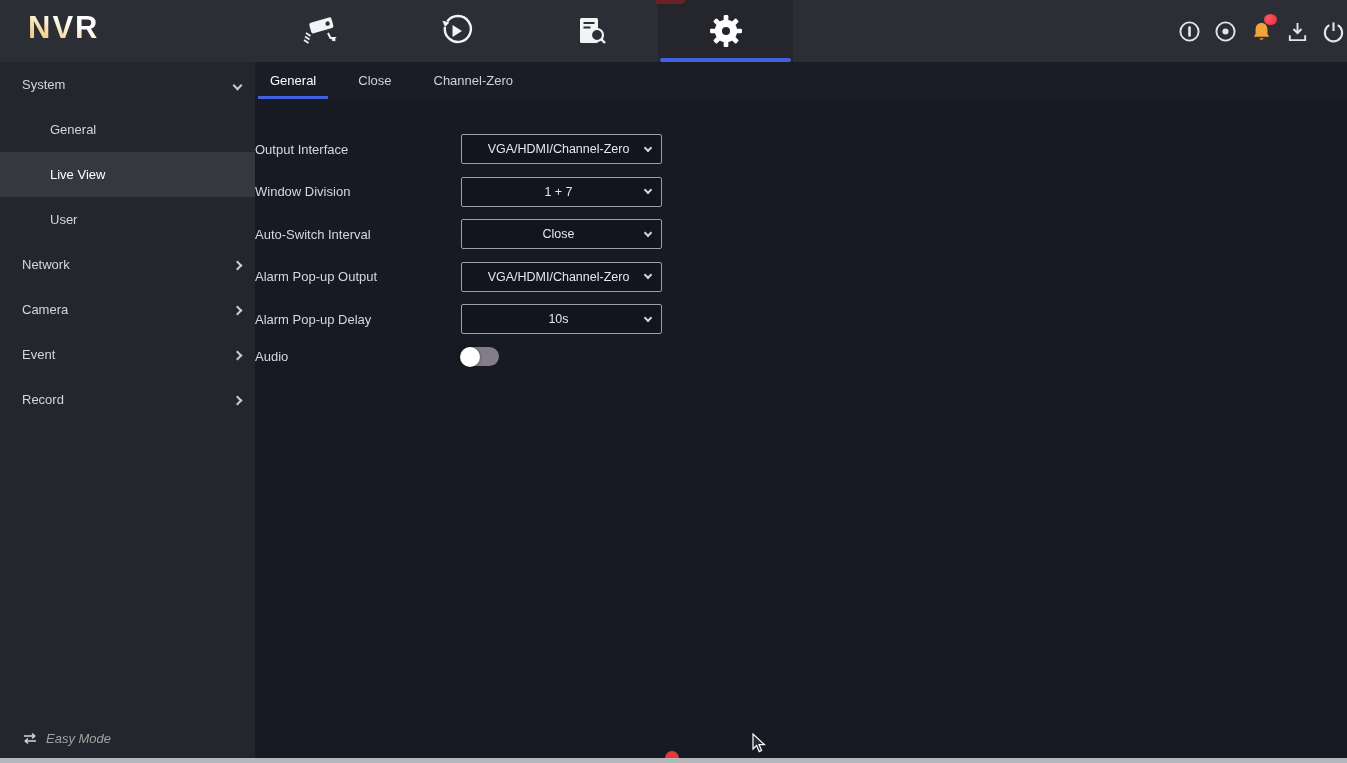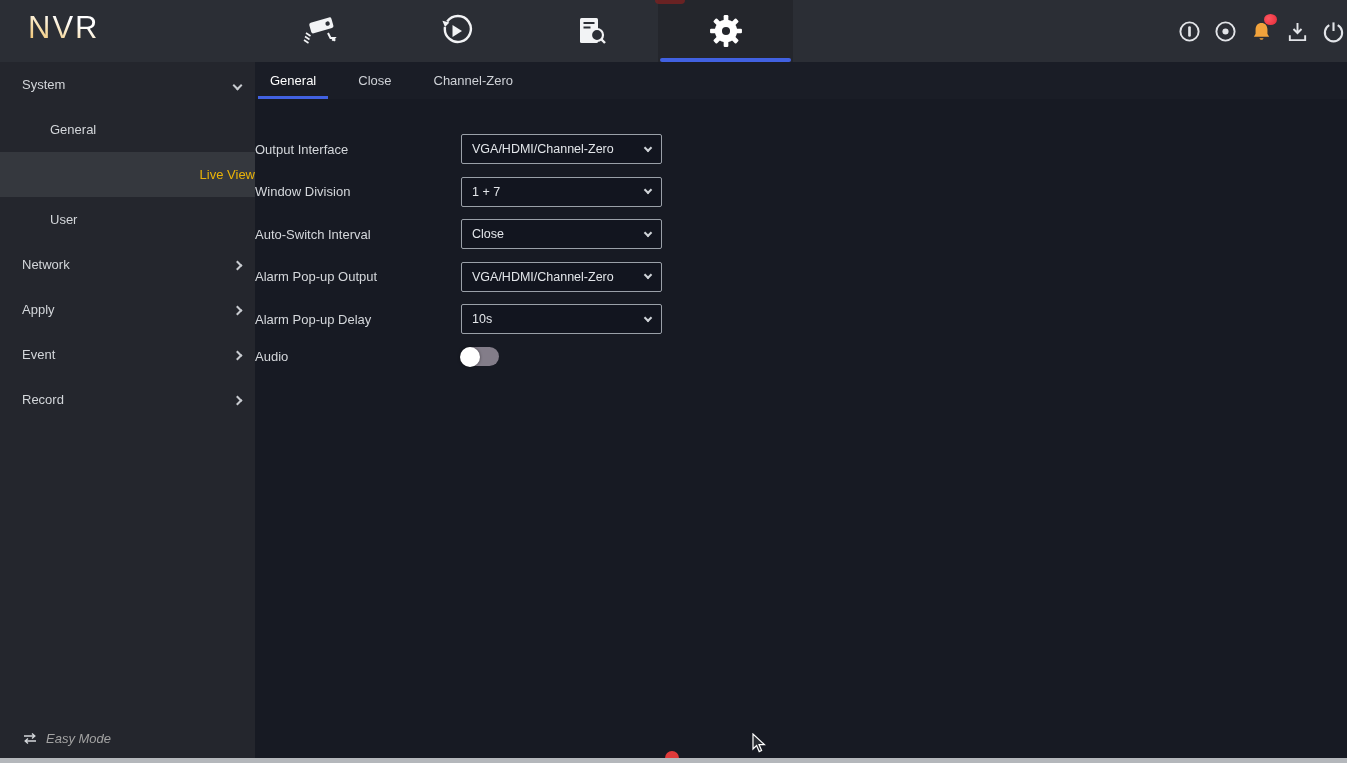"NVR" .logo { font-weight: normal -> bold }
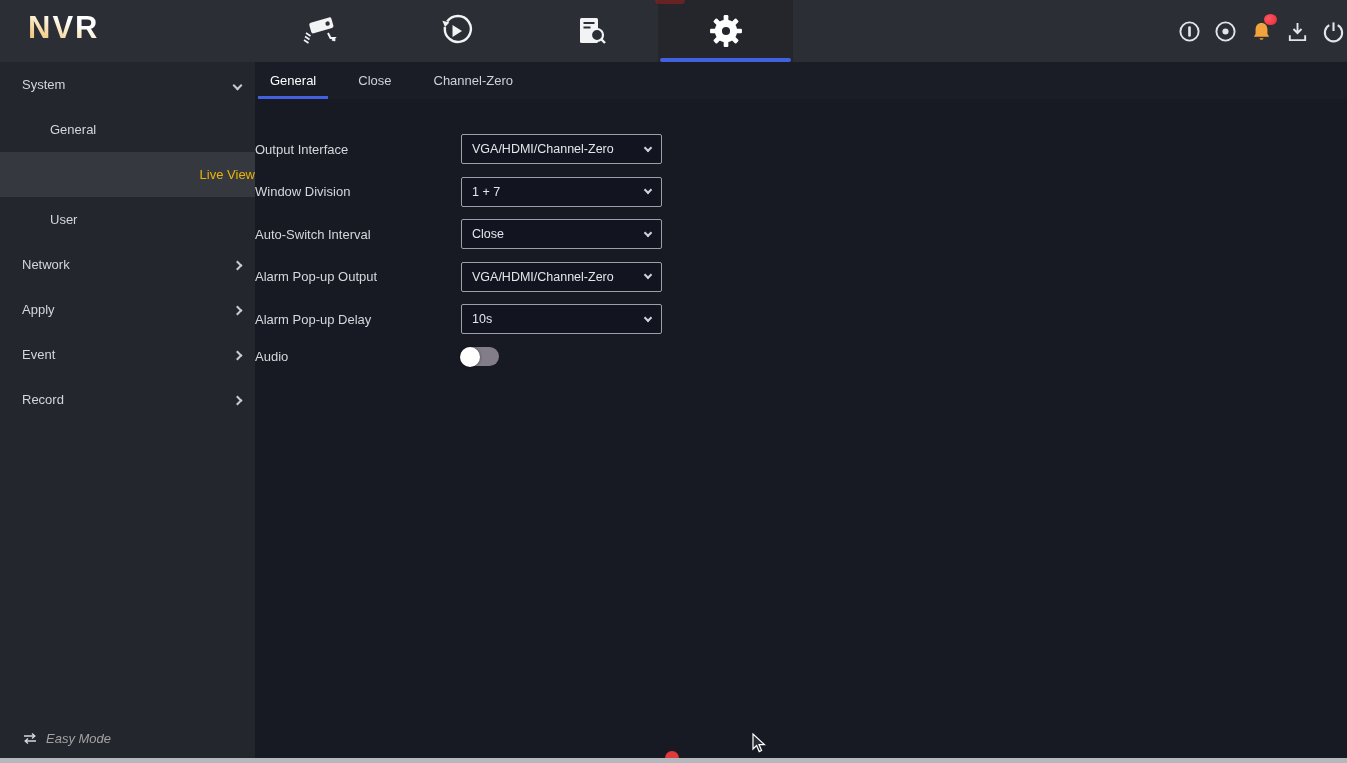"VGA/HDMI/Channel-Zero" .fselect { text-align: none -> center }
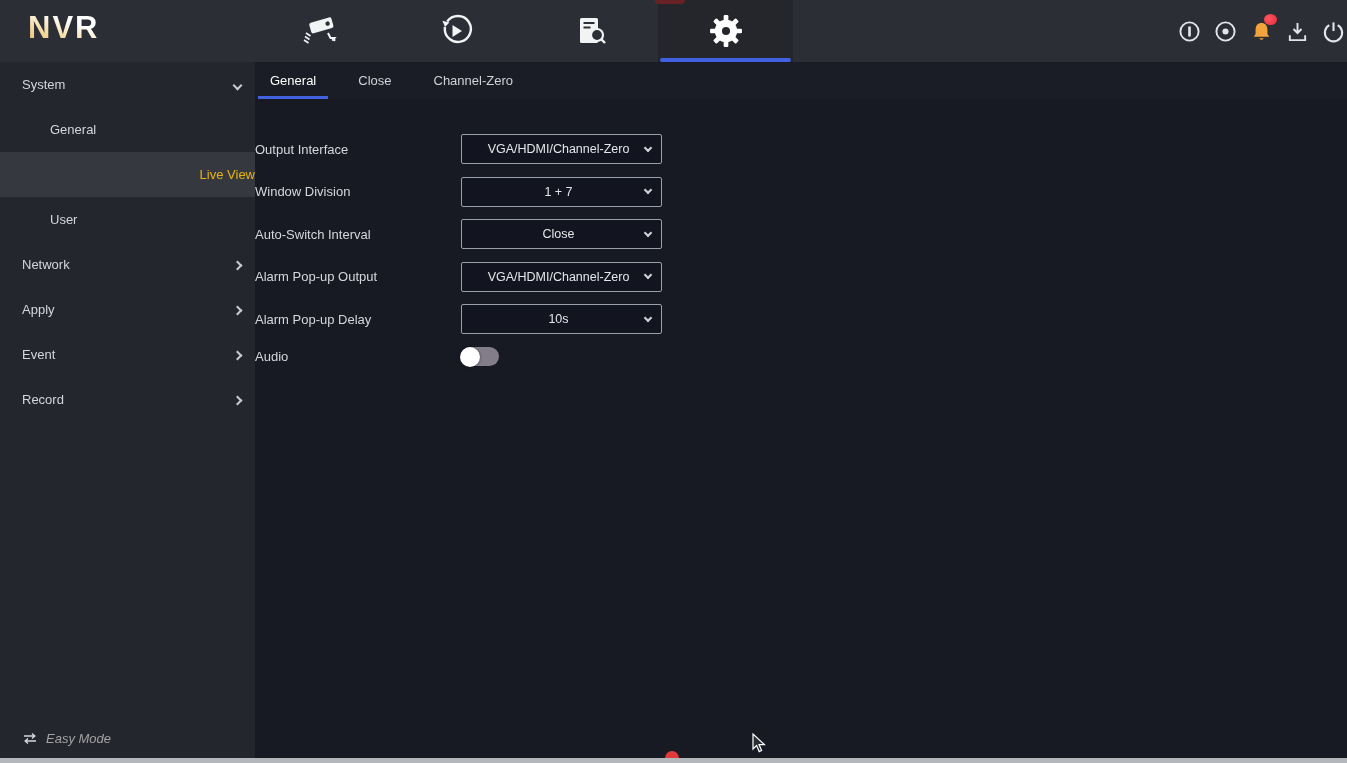"Live View" .side-item.selected { color: #eab308 -> #ffffff; justify-content: flex-end -> none }
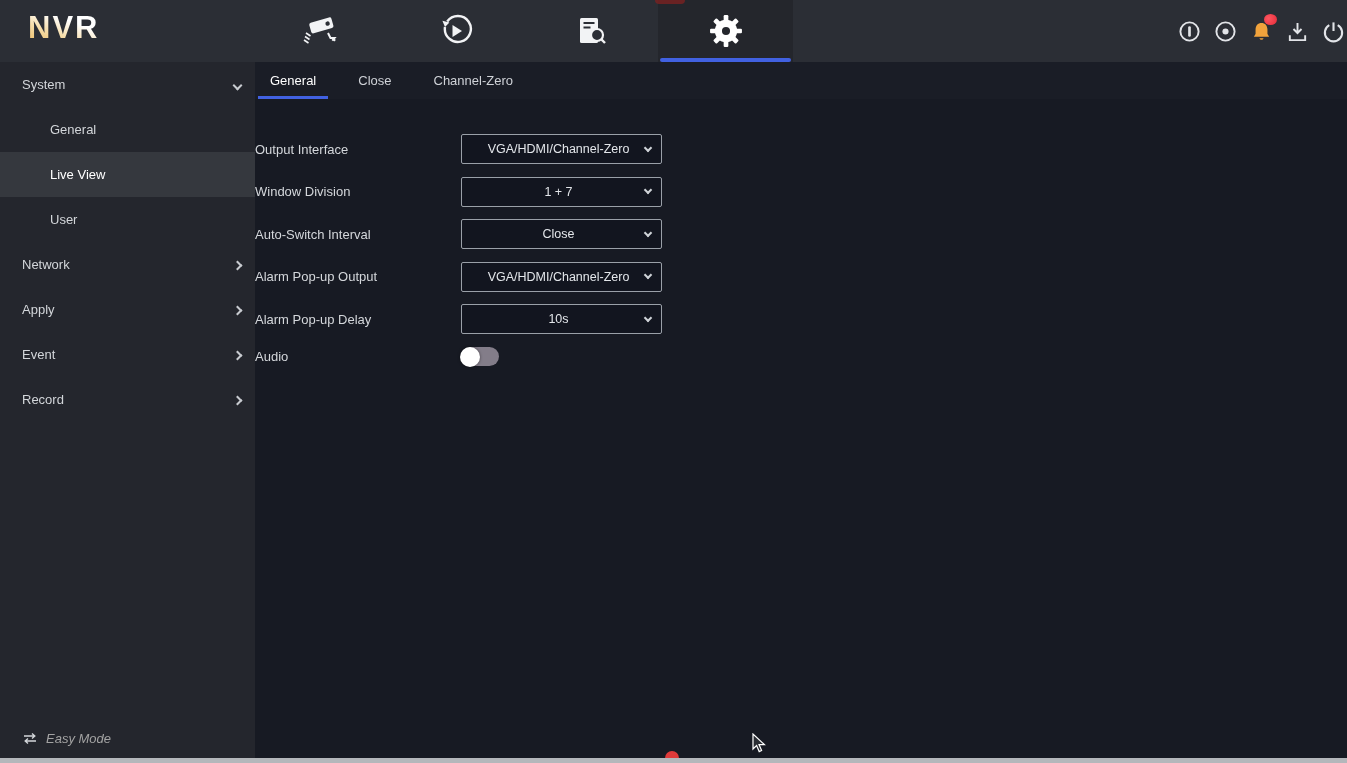"Apply" span { text: Apply -> Camera }
